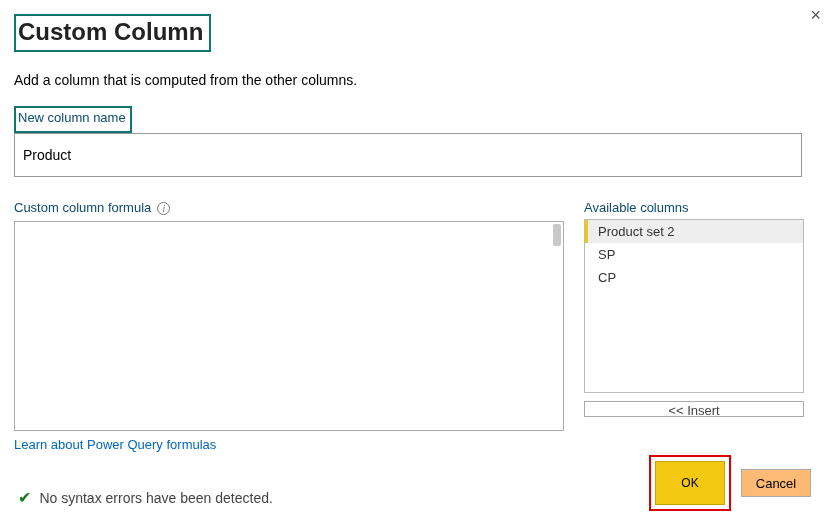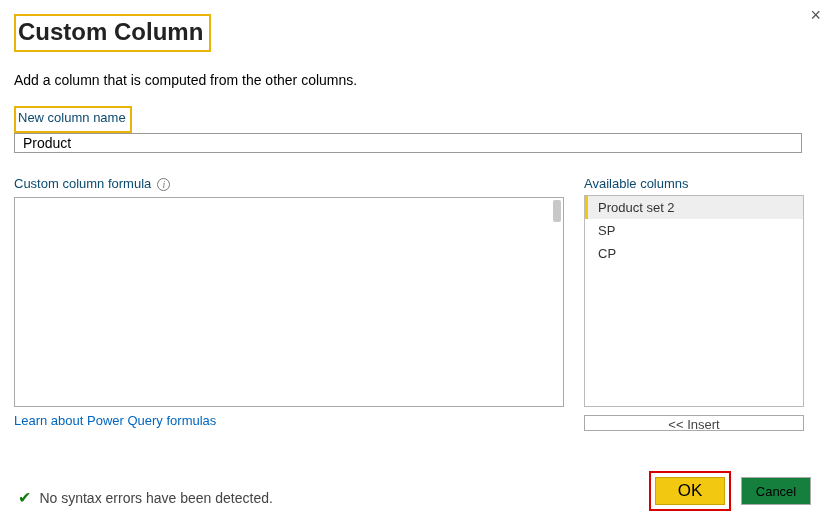"Custom Column" .red-box { border: 2px solid #eab308 -> 2px solid #0f766e }
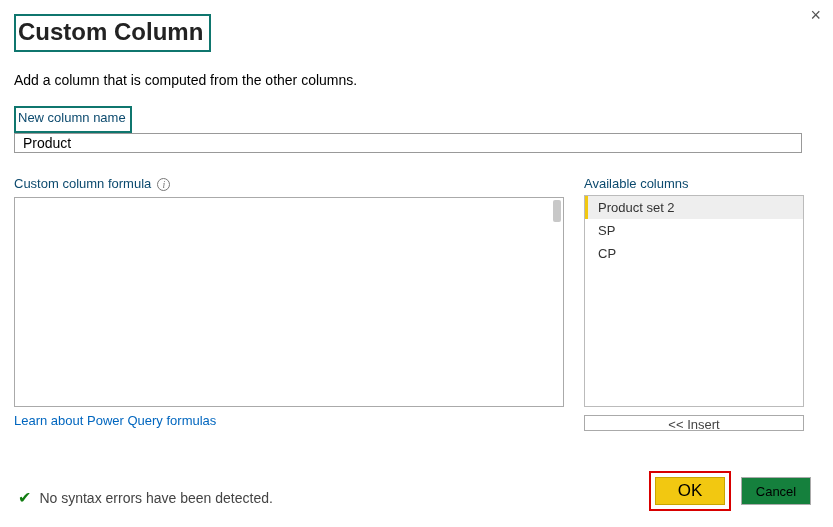"Product" .name-input { height: 20px -> 44px }
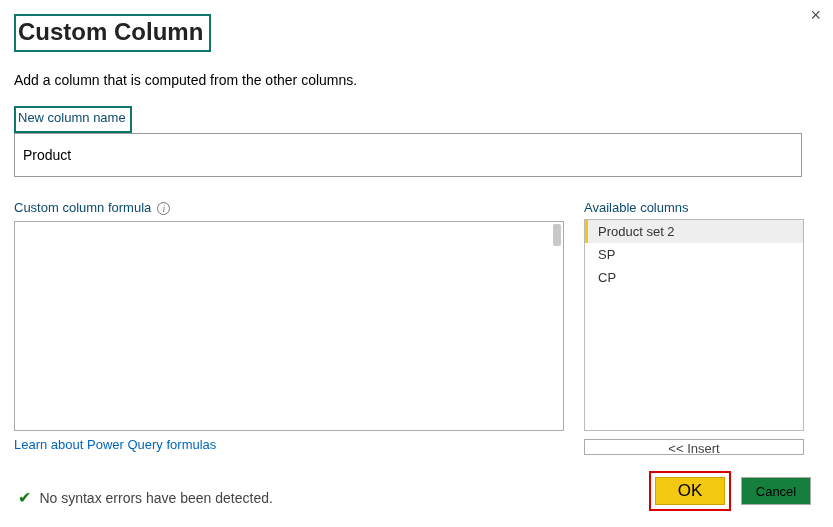"Product set 2" .avail-list { height: 212px -> 174px }
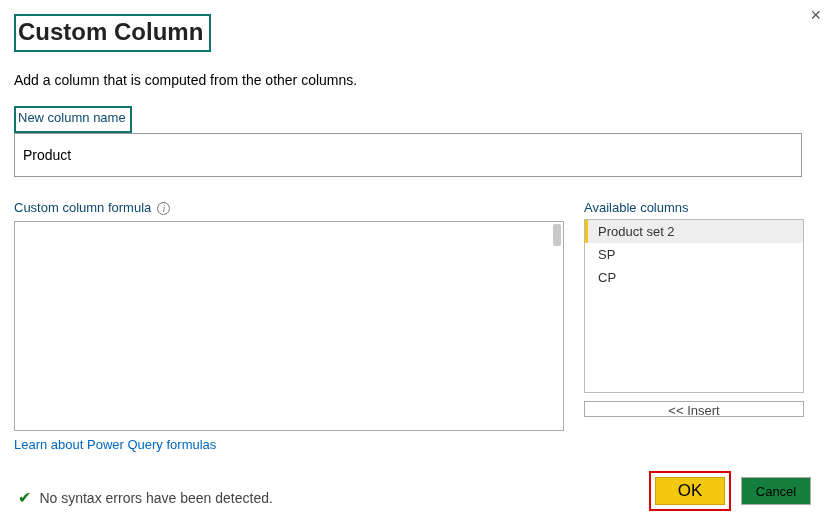"OK" .ok-btn { font-size: 17px -> 12px; height: 28px -> 44px }
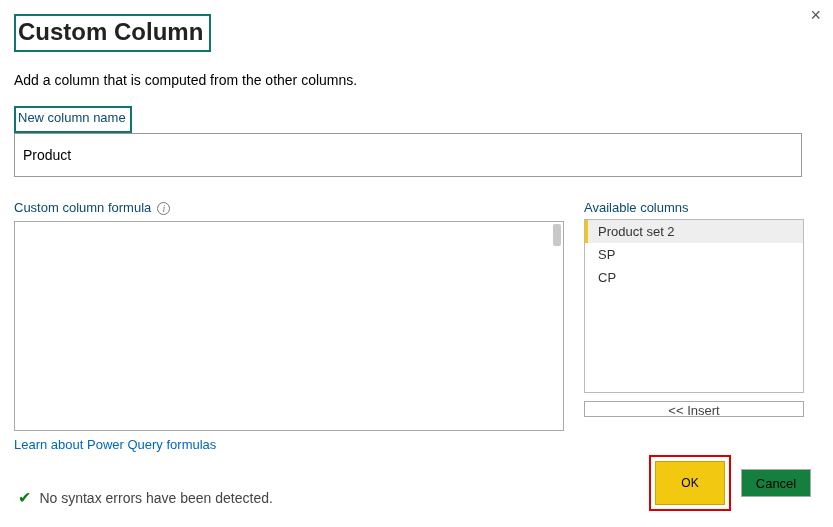"Cancel" .cancel-btn { background: #15803d -> #fdba74 }
